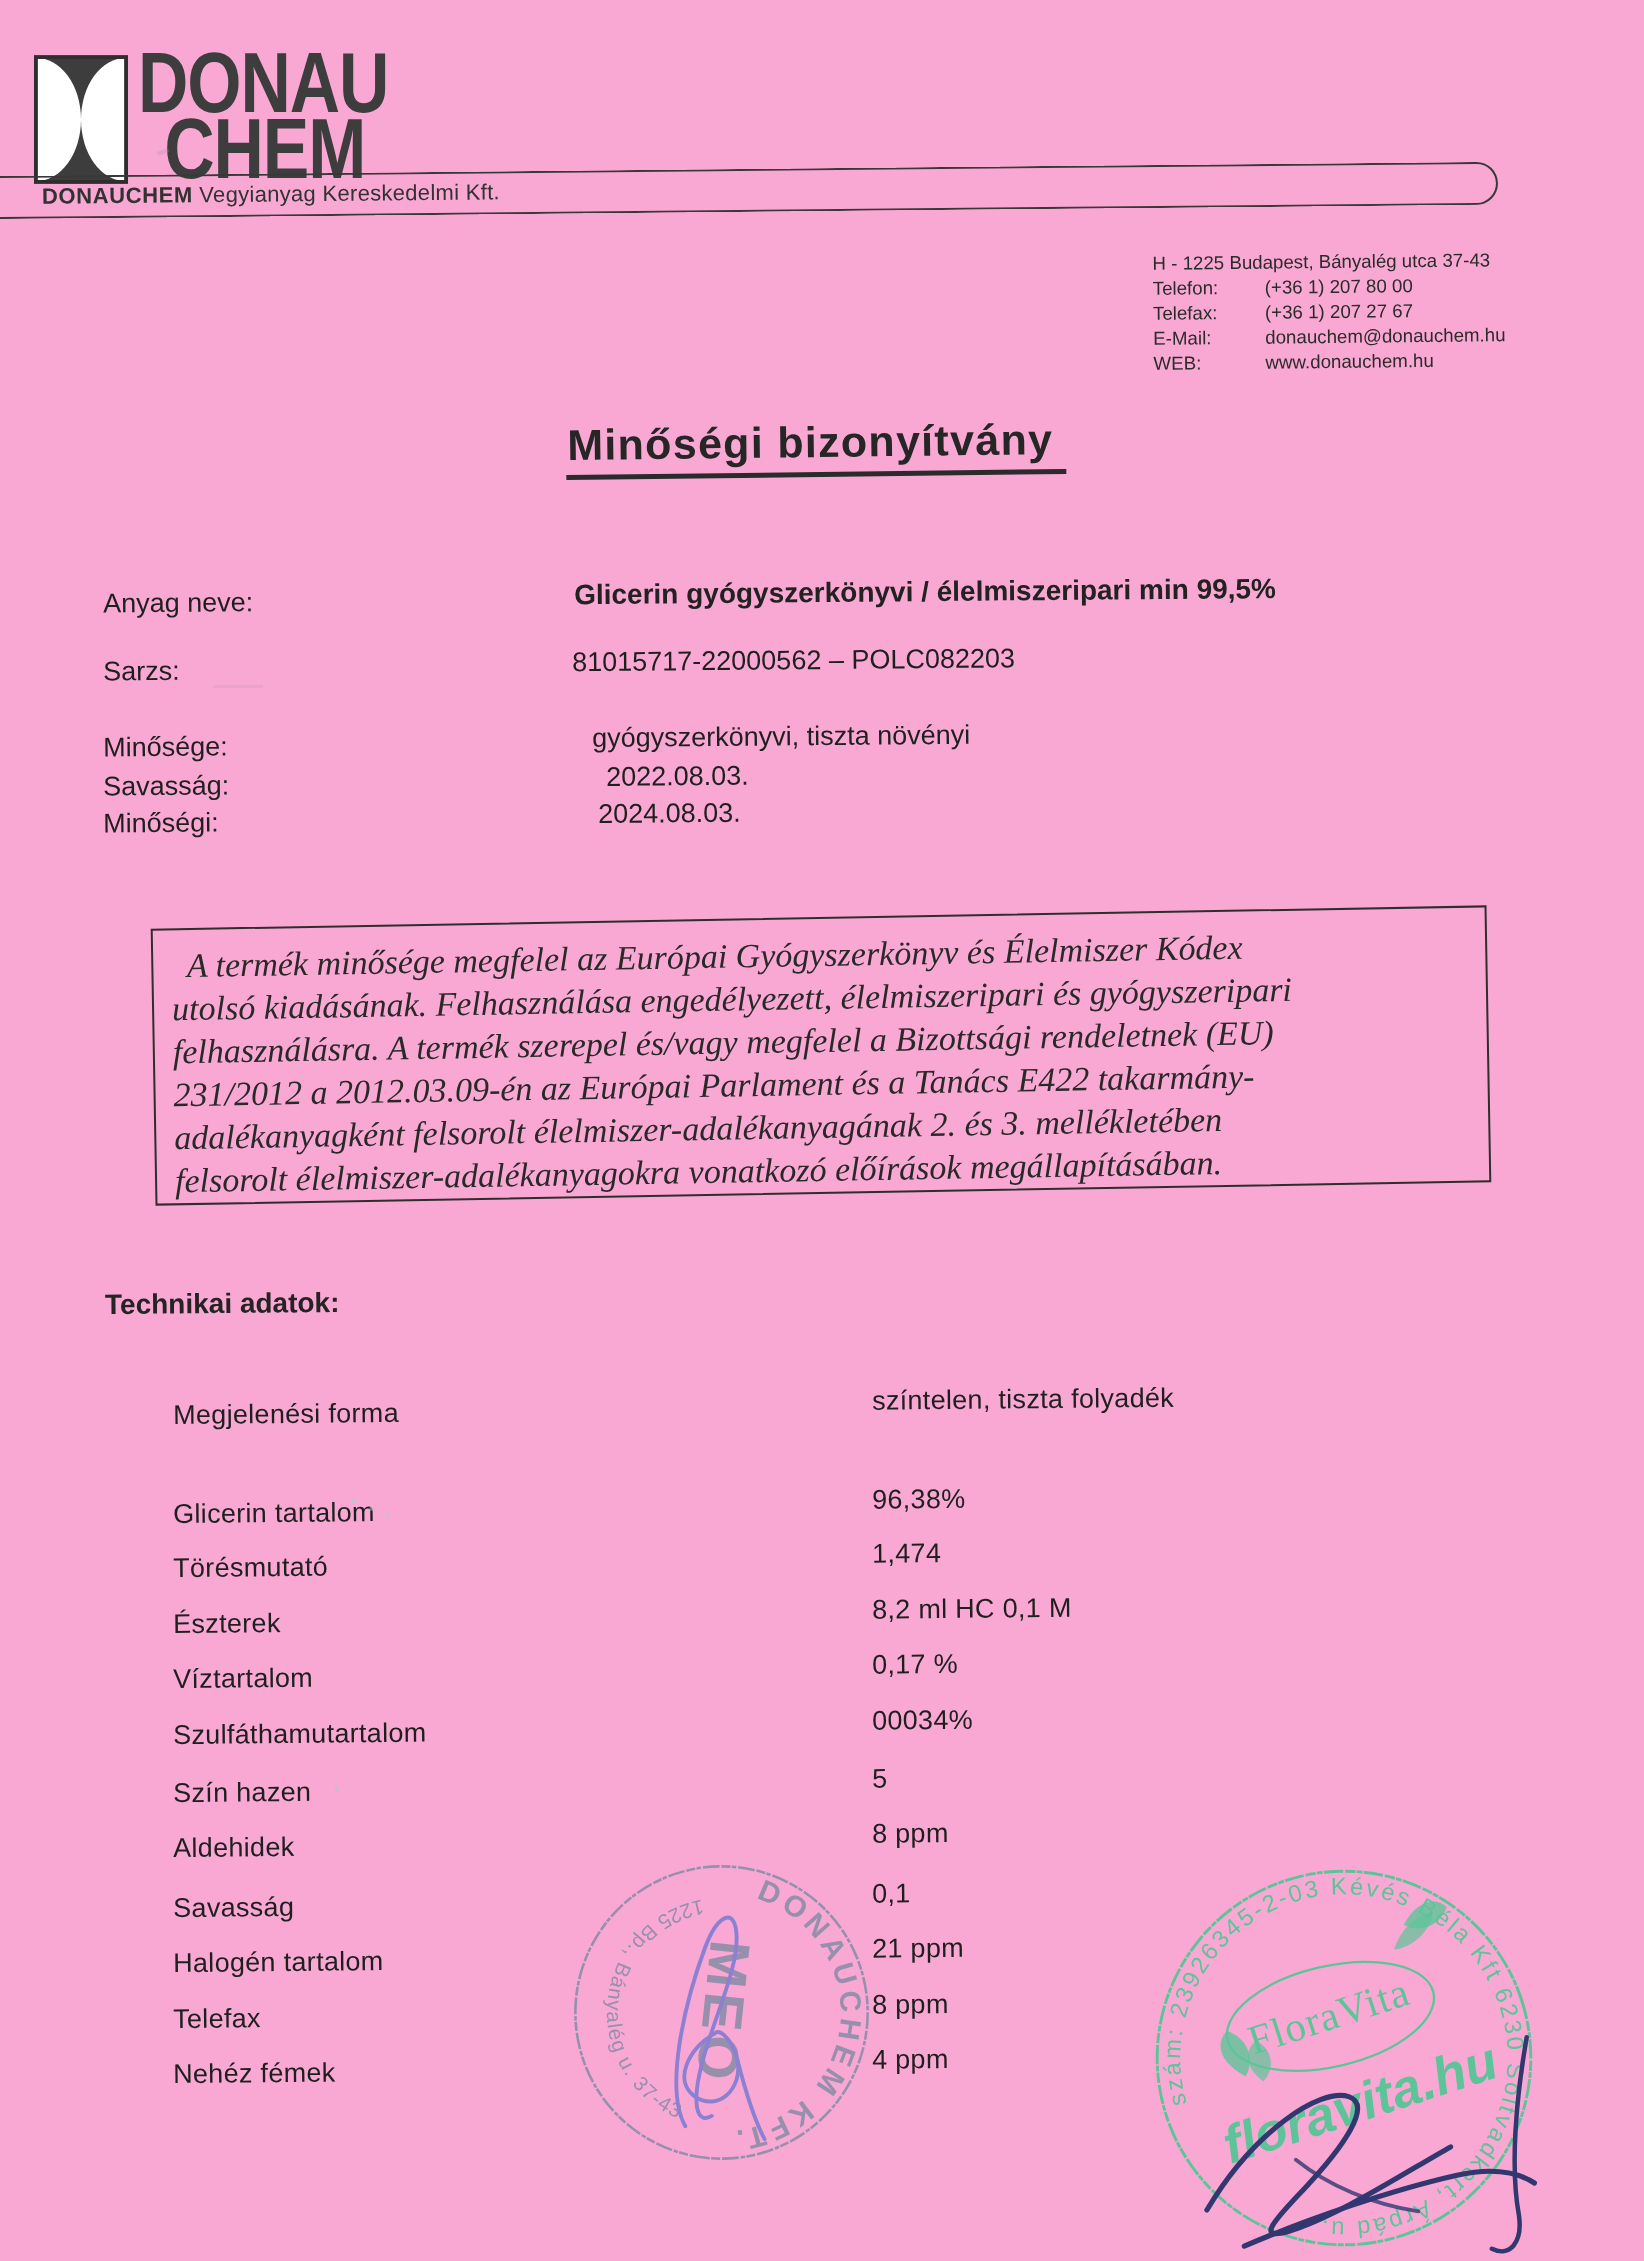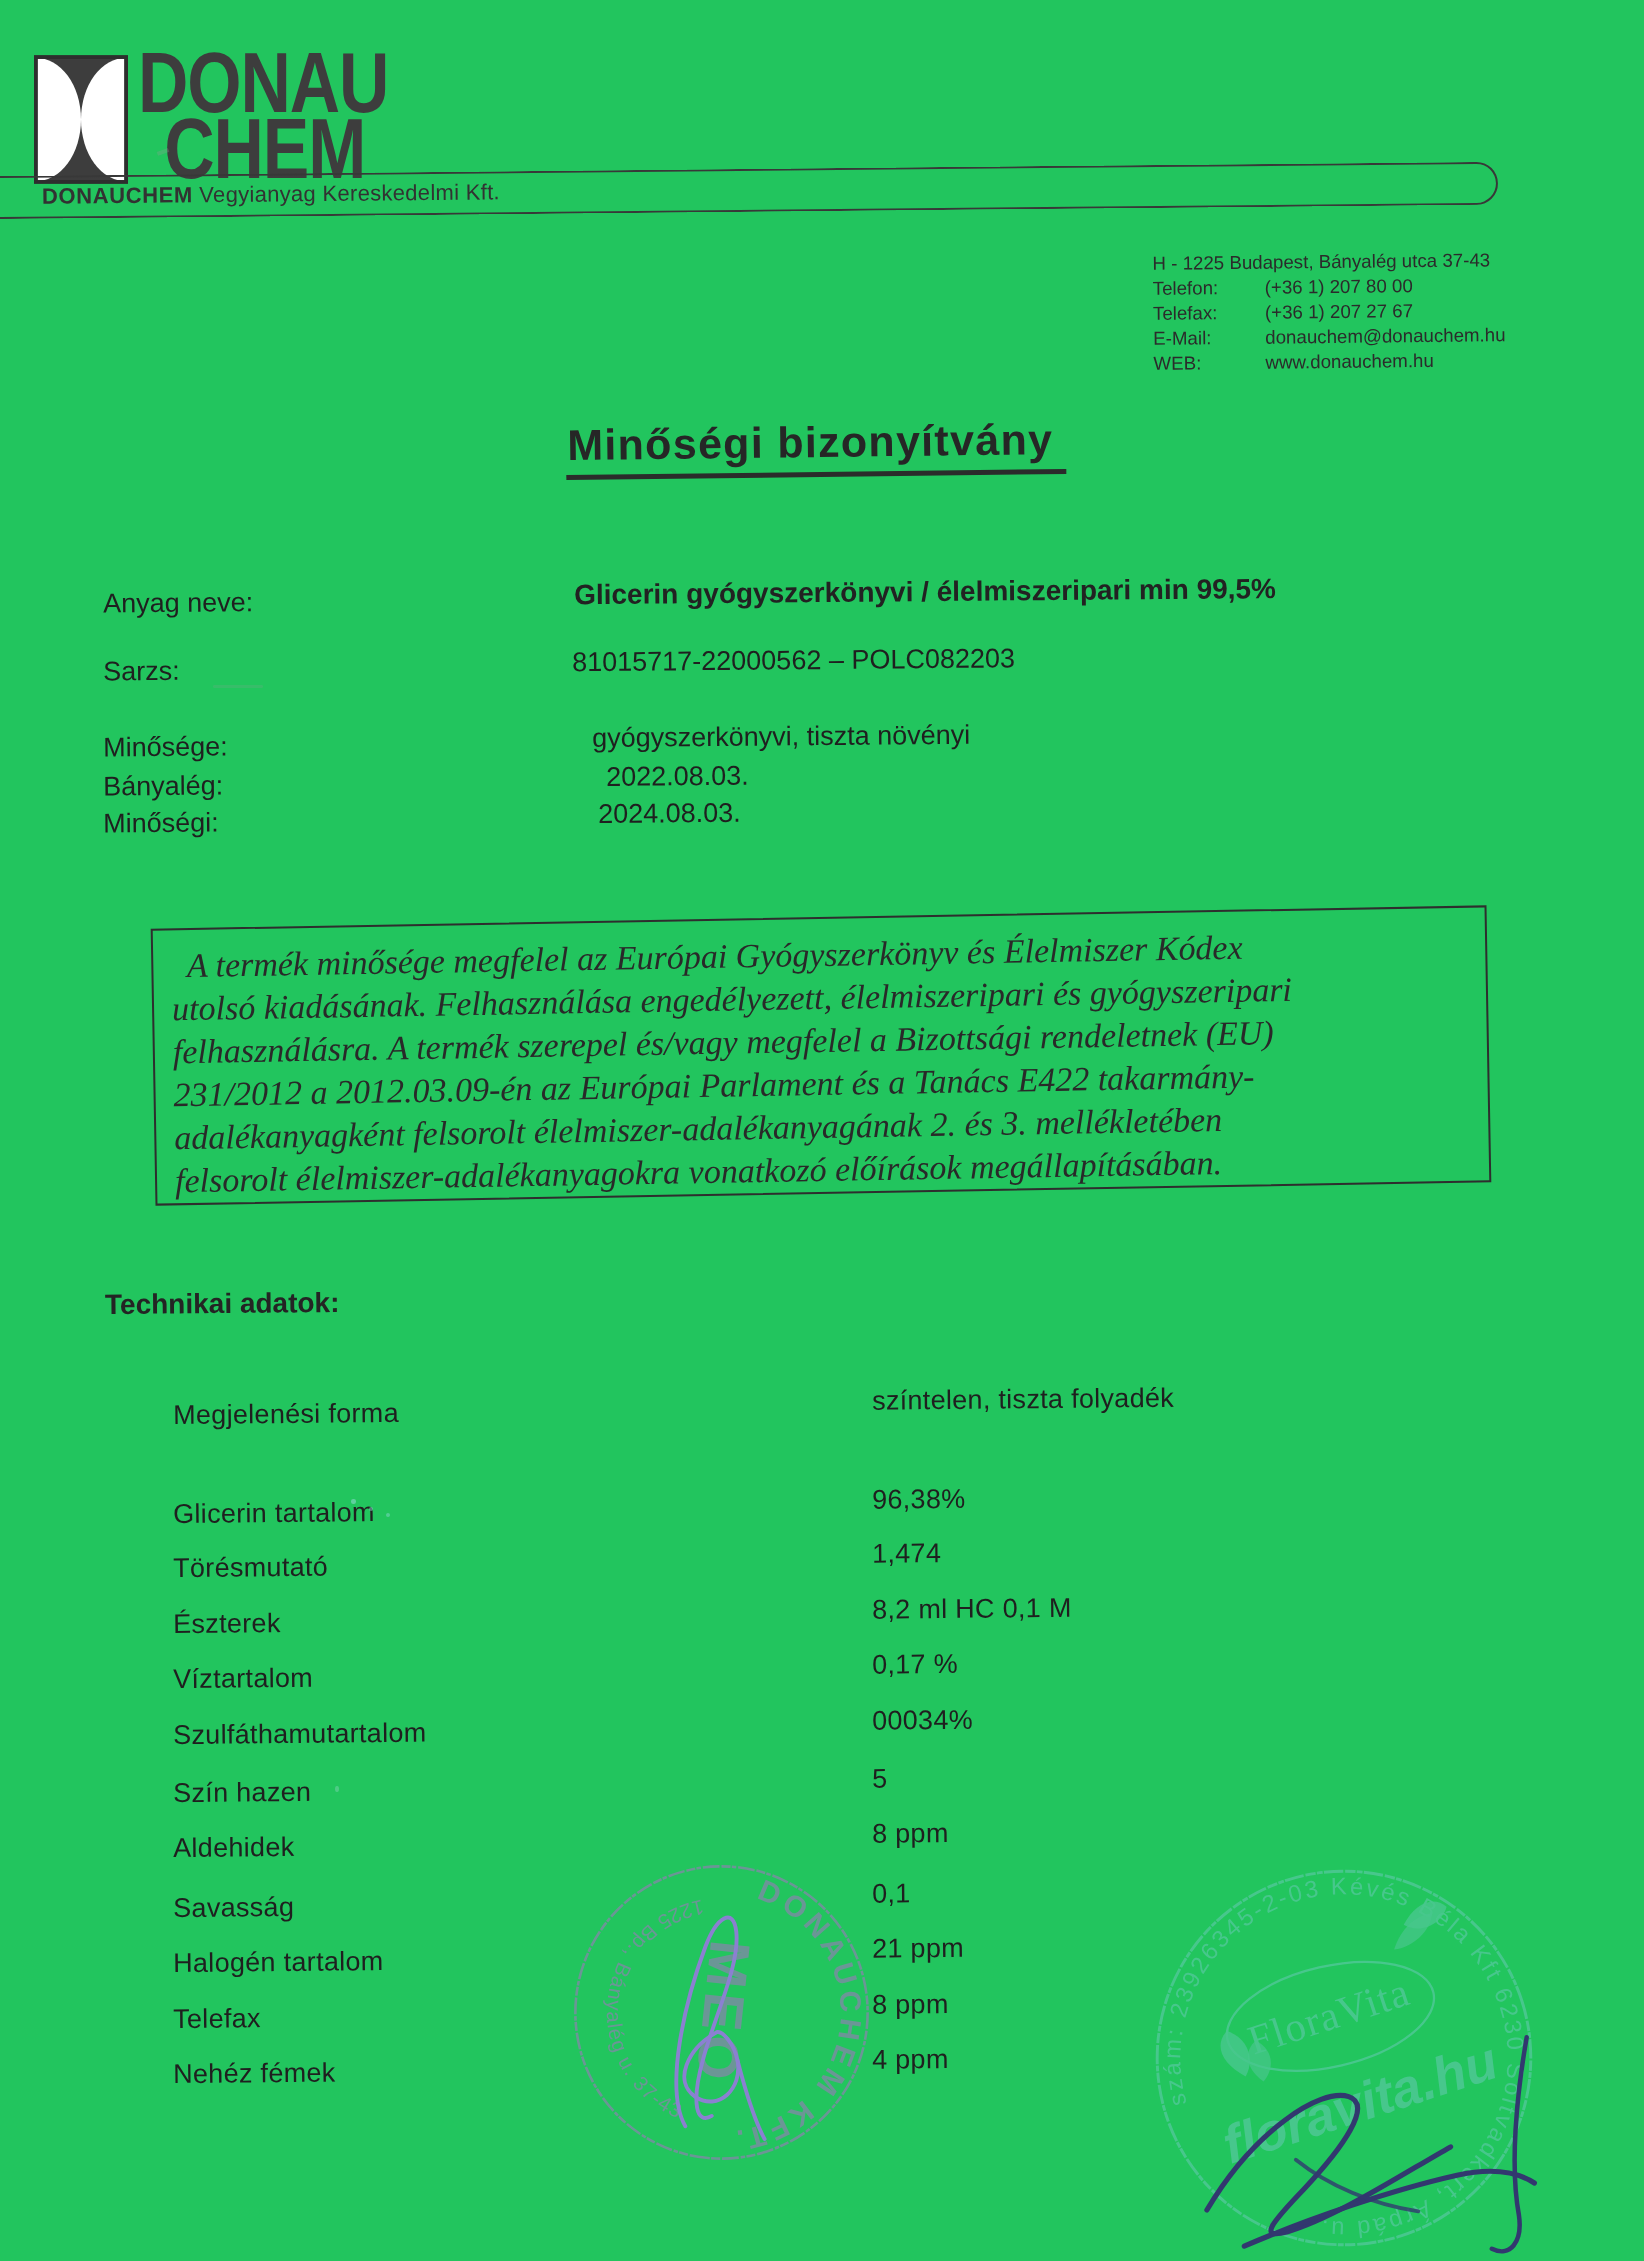"DONAU" .page { background: #22c55e -> #f9a8d4 }
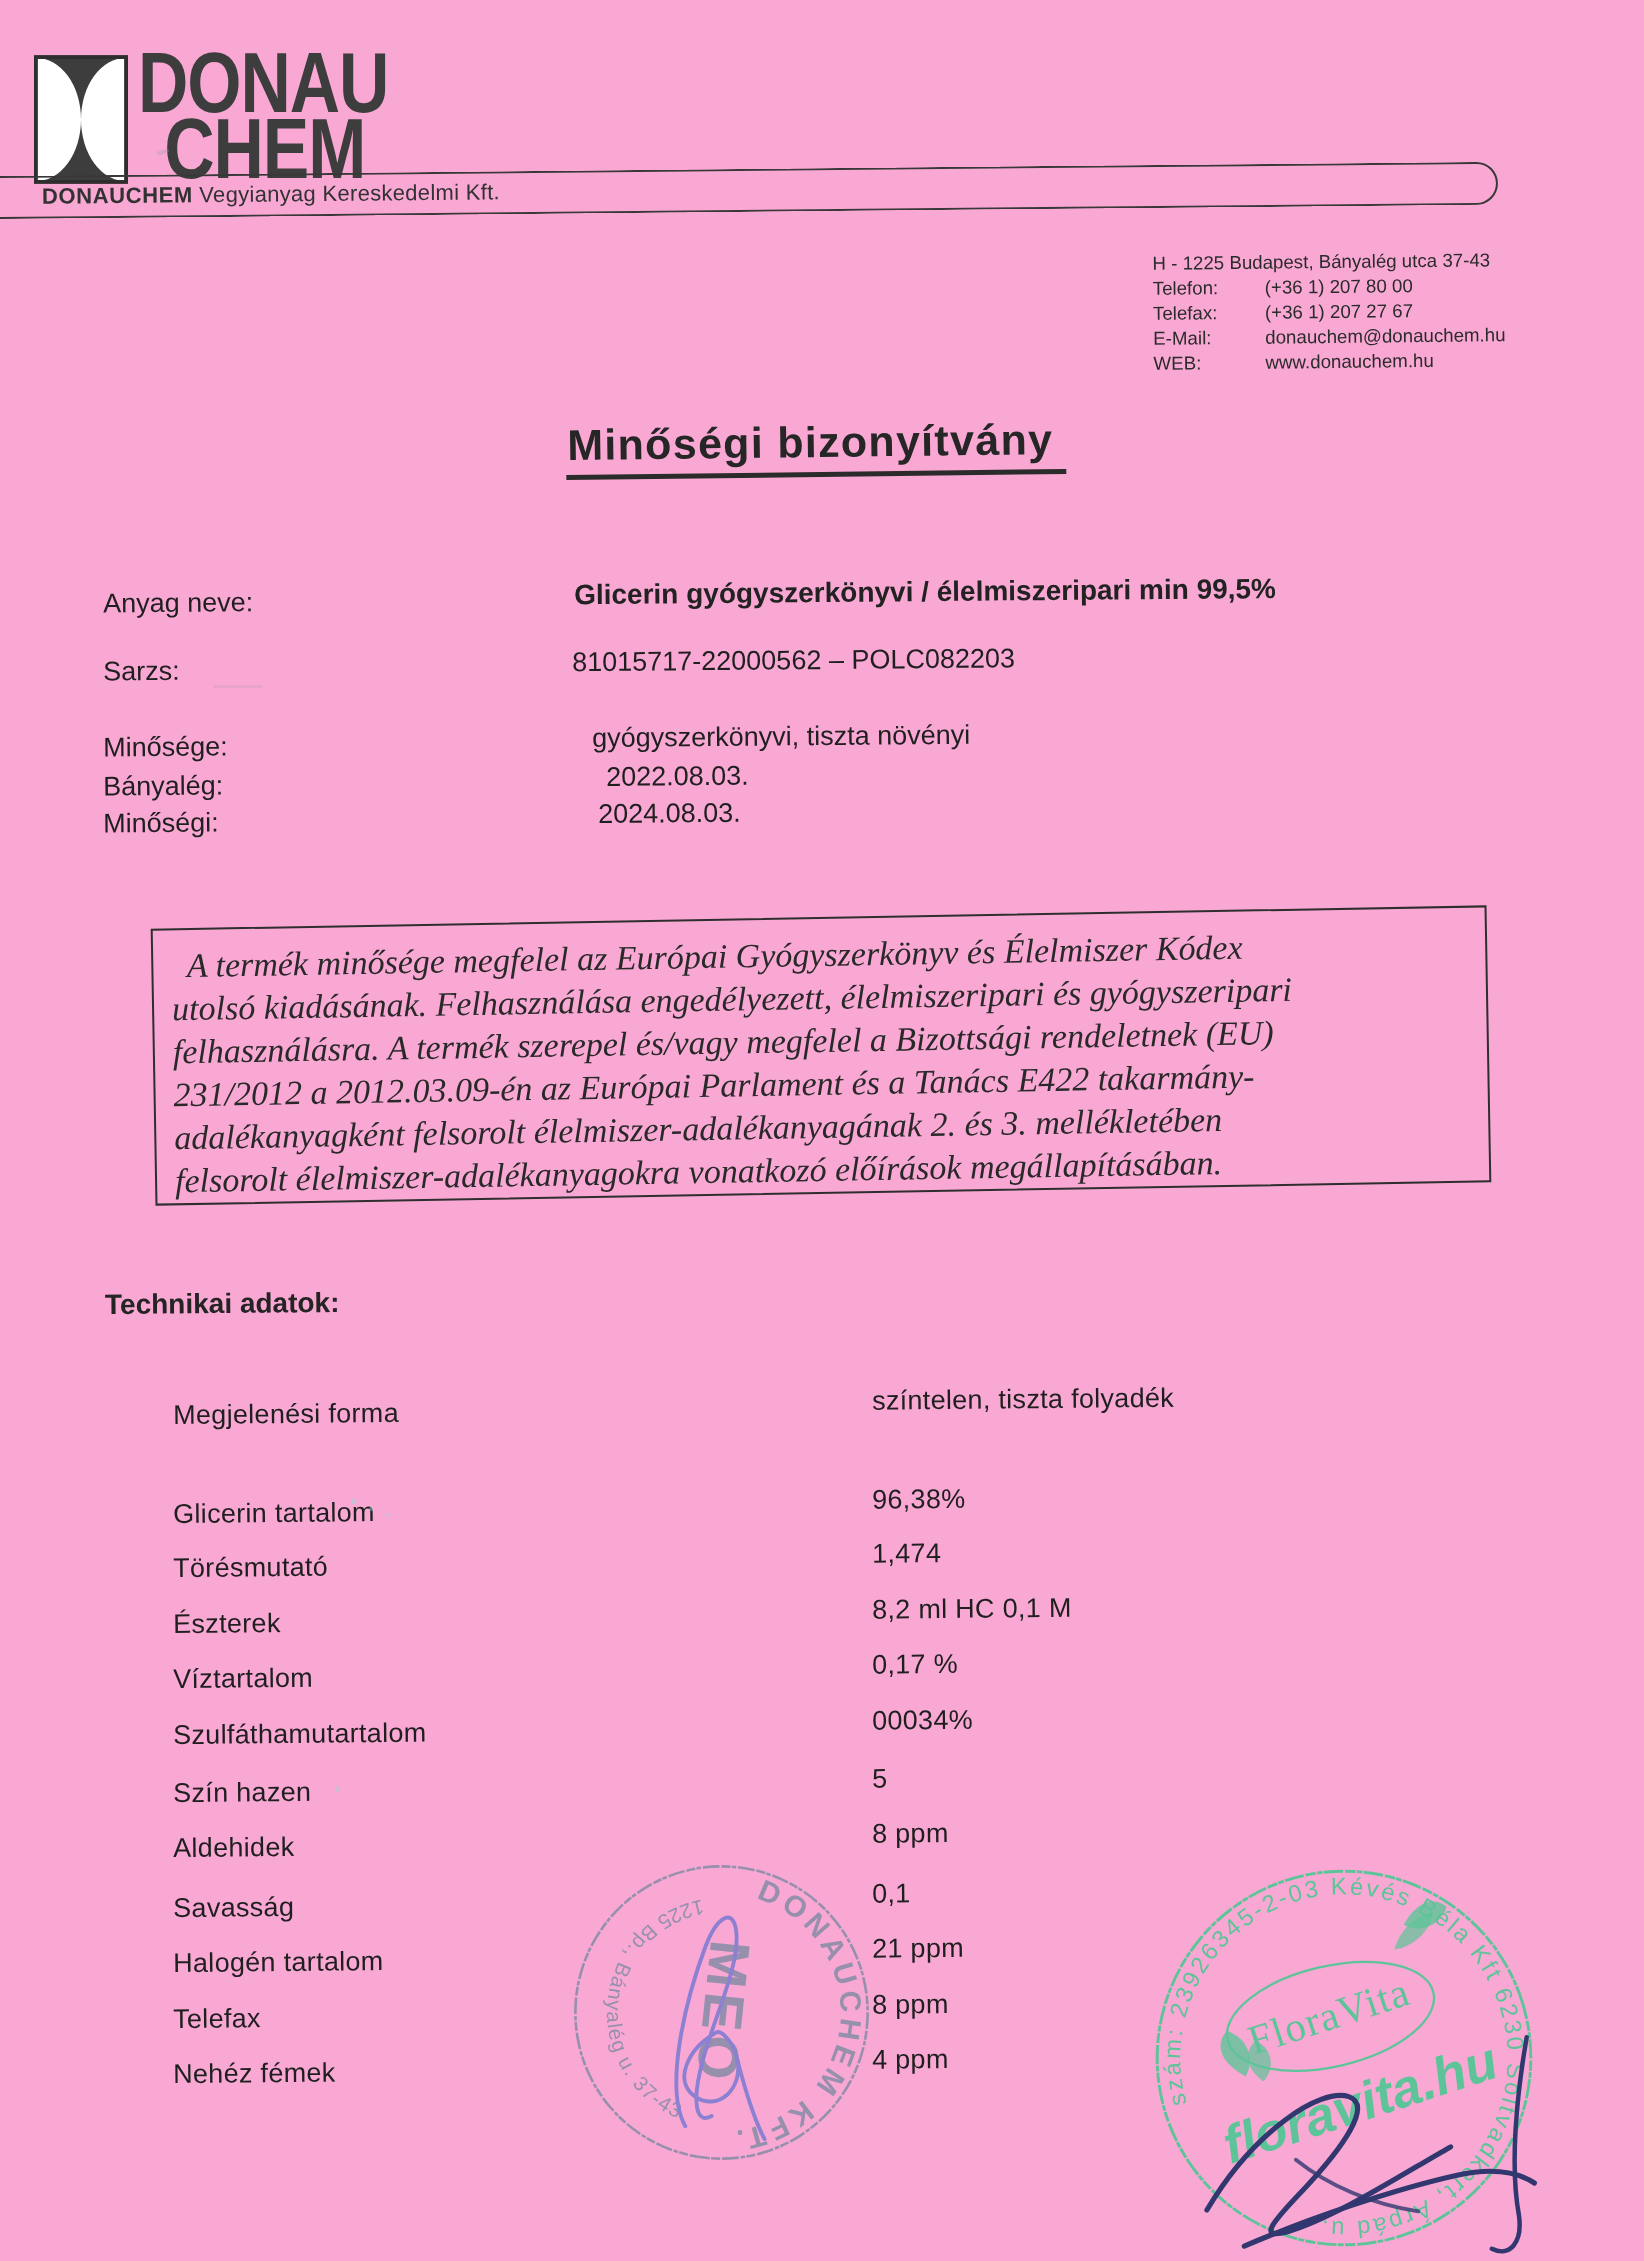"Bányalég:" span.lab { text: Bányalég -> Savasság }
